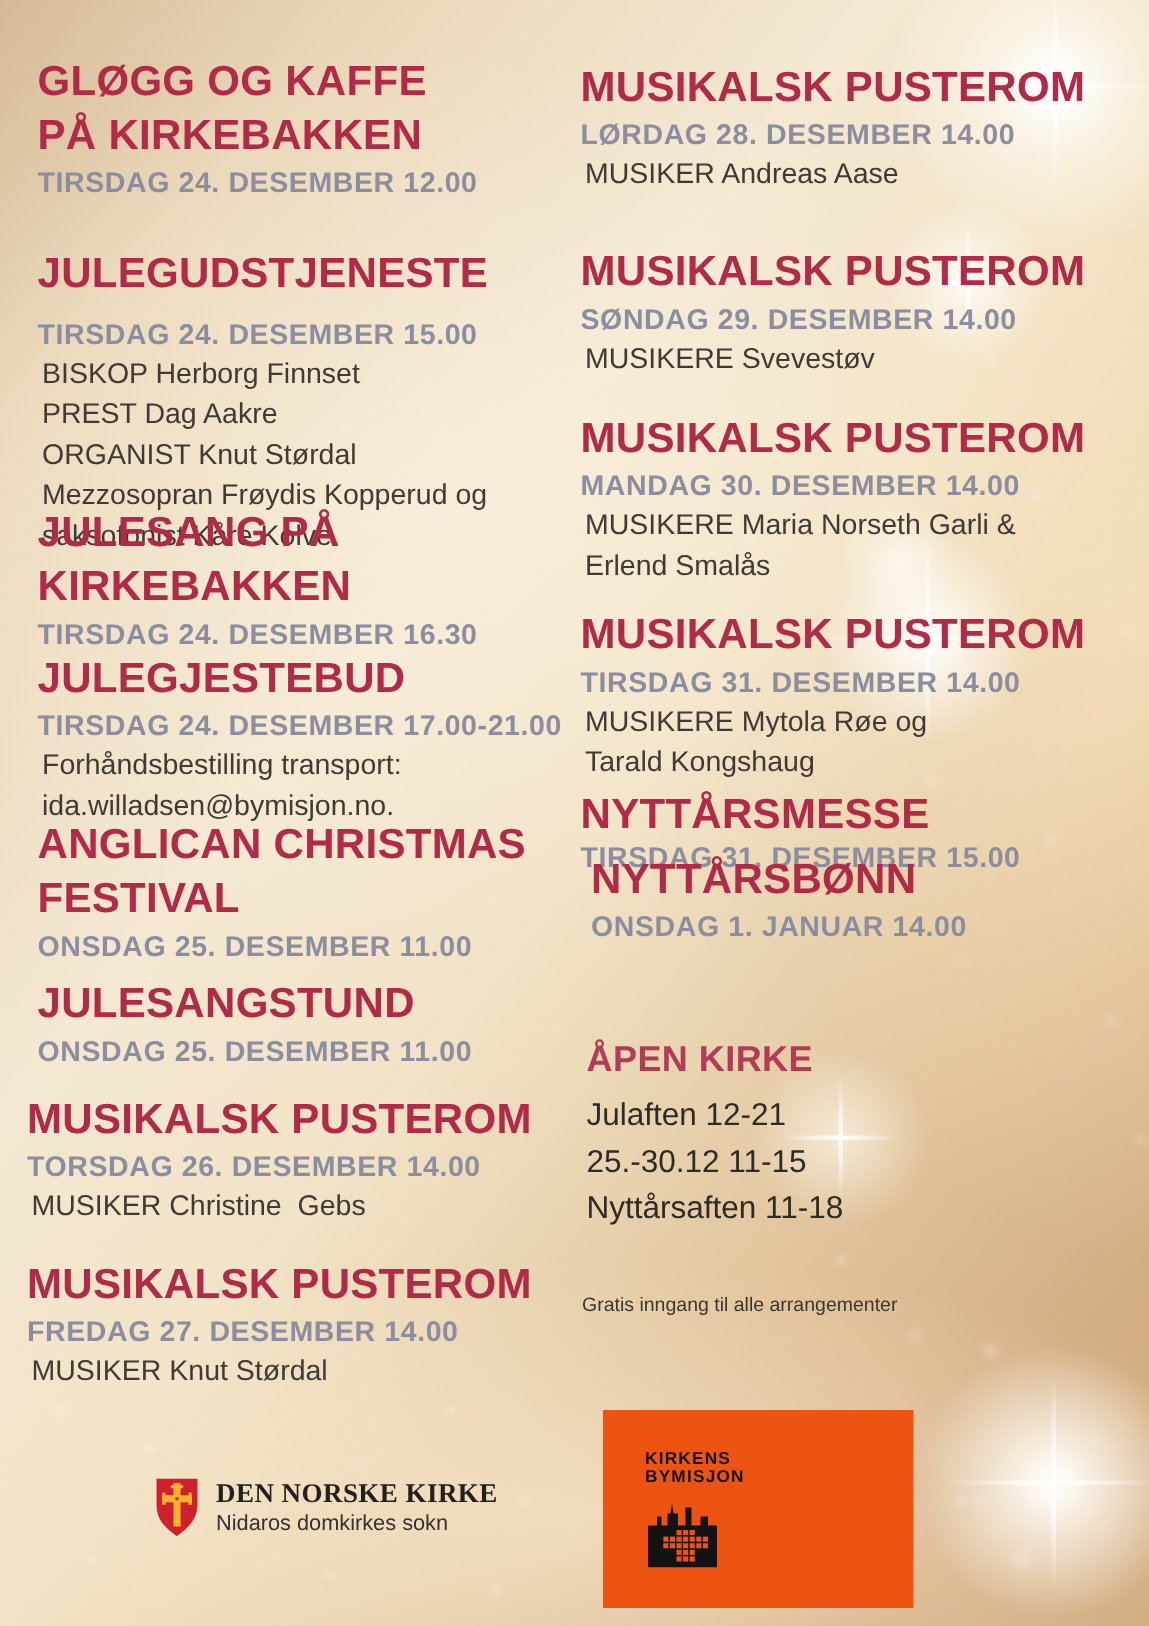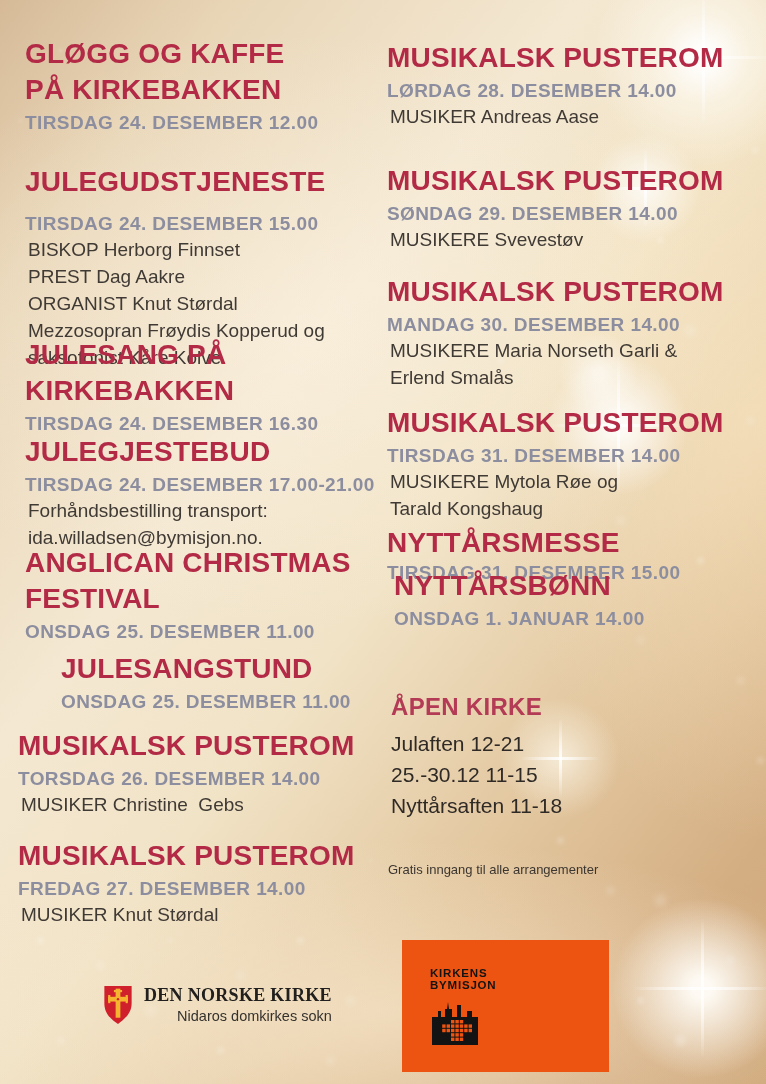"JULESANGSTUND" section.event { margin-left: 36px -> none }
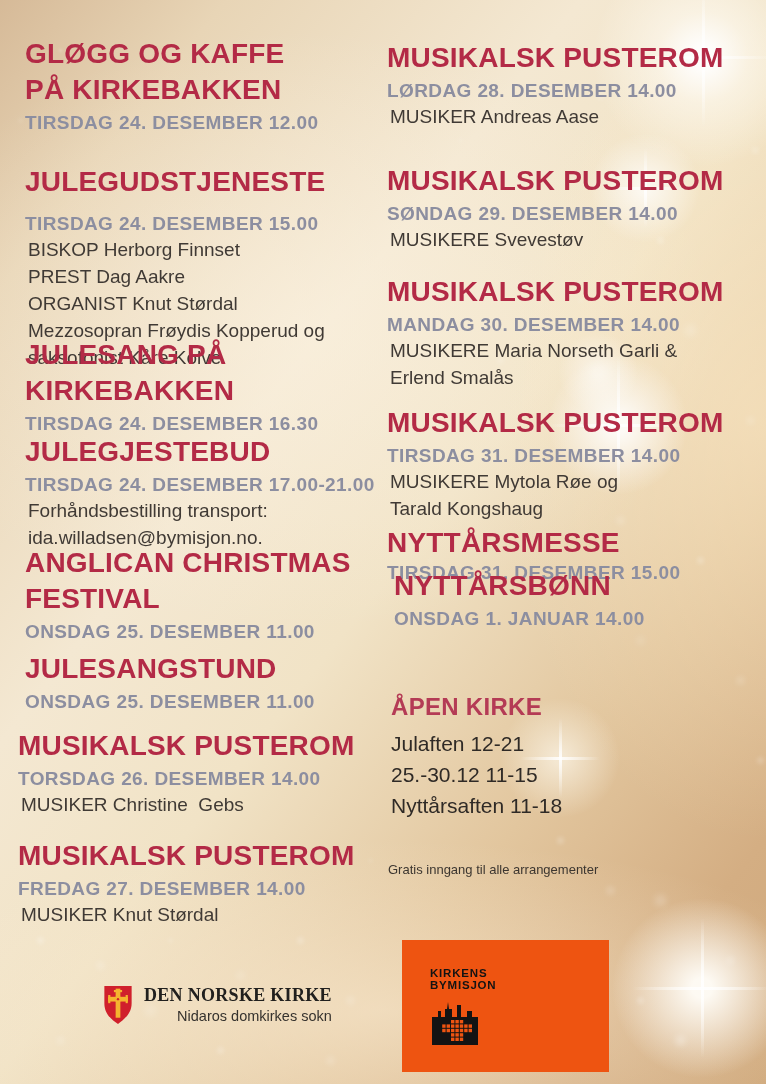"DEN NORSKE KIRKE" .dnk { text-align: right -> none }
